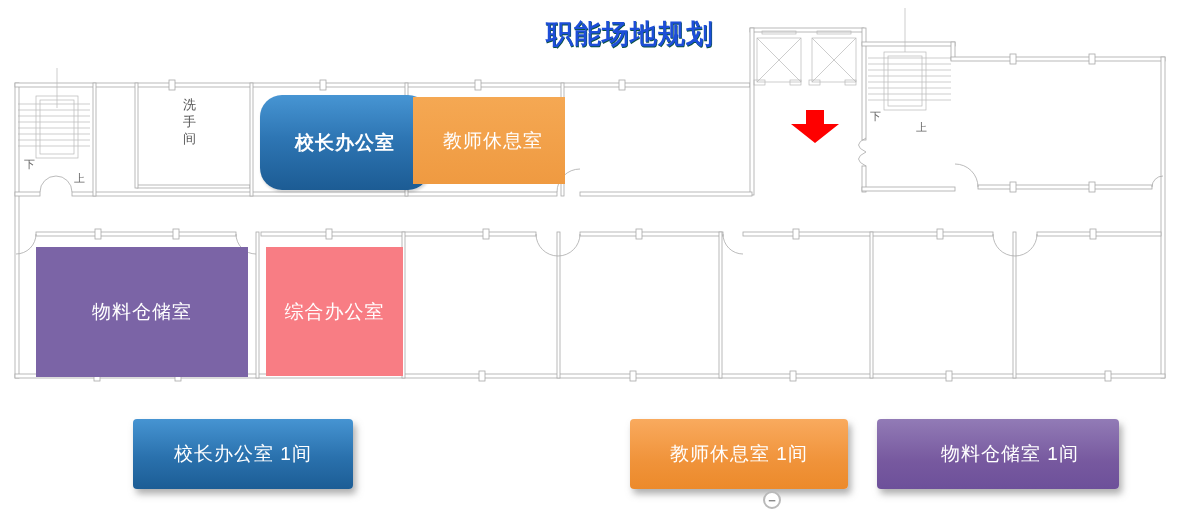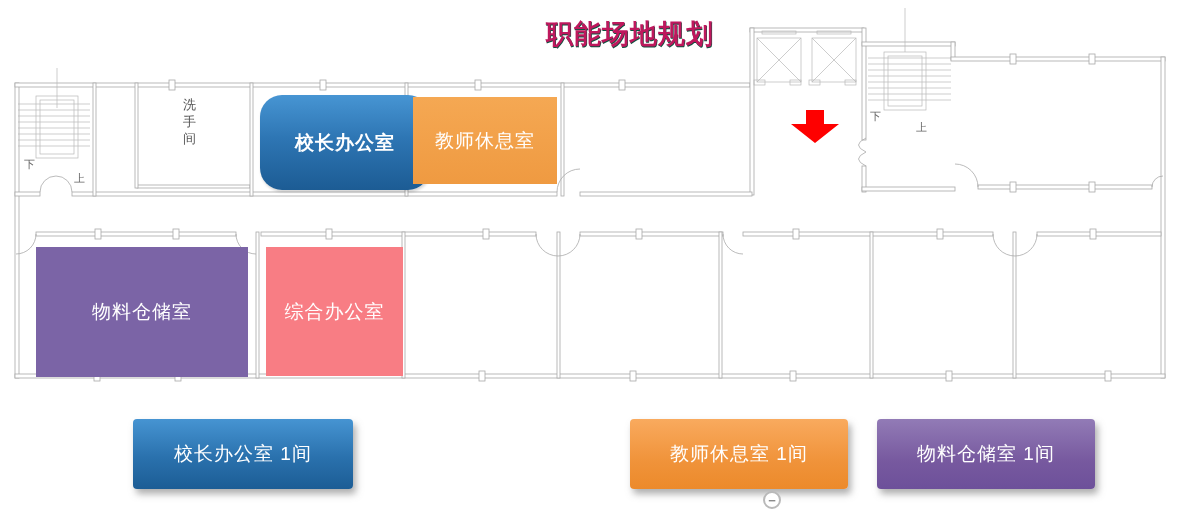"职能场地规划" .page-title { color: #be185d -> #1d4ed8 }
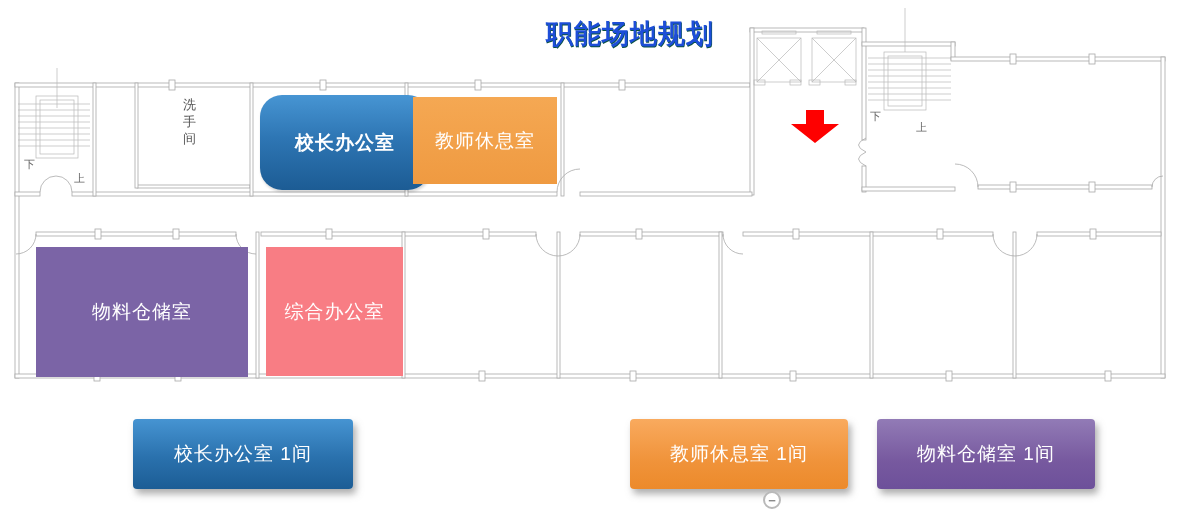"教师休息室" .room-teacher { padding-left: none -> 8px }
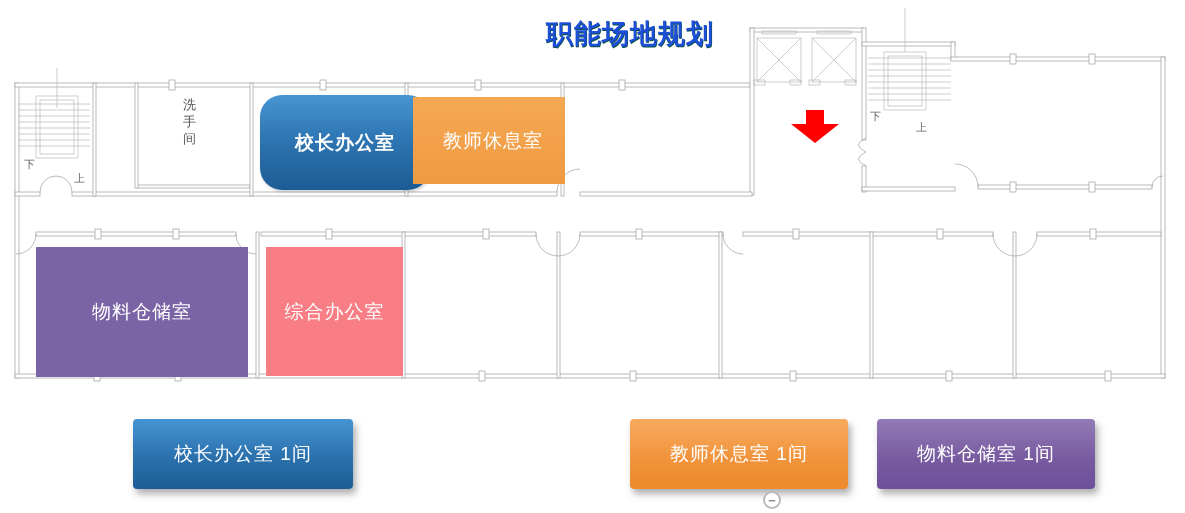"物料仓储室 1间" .legend-purple { padding-left: none -> 24px }
